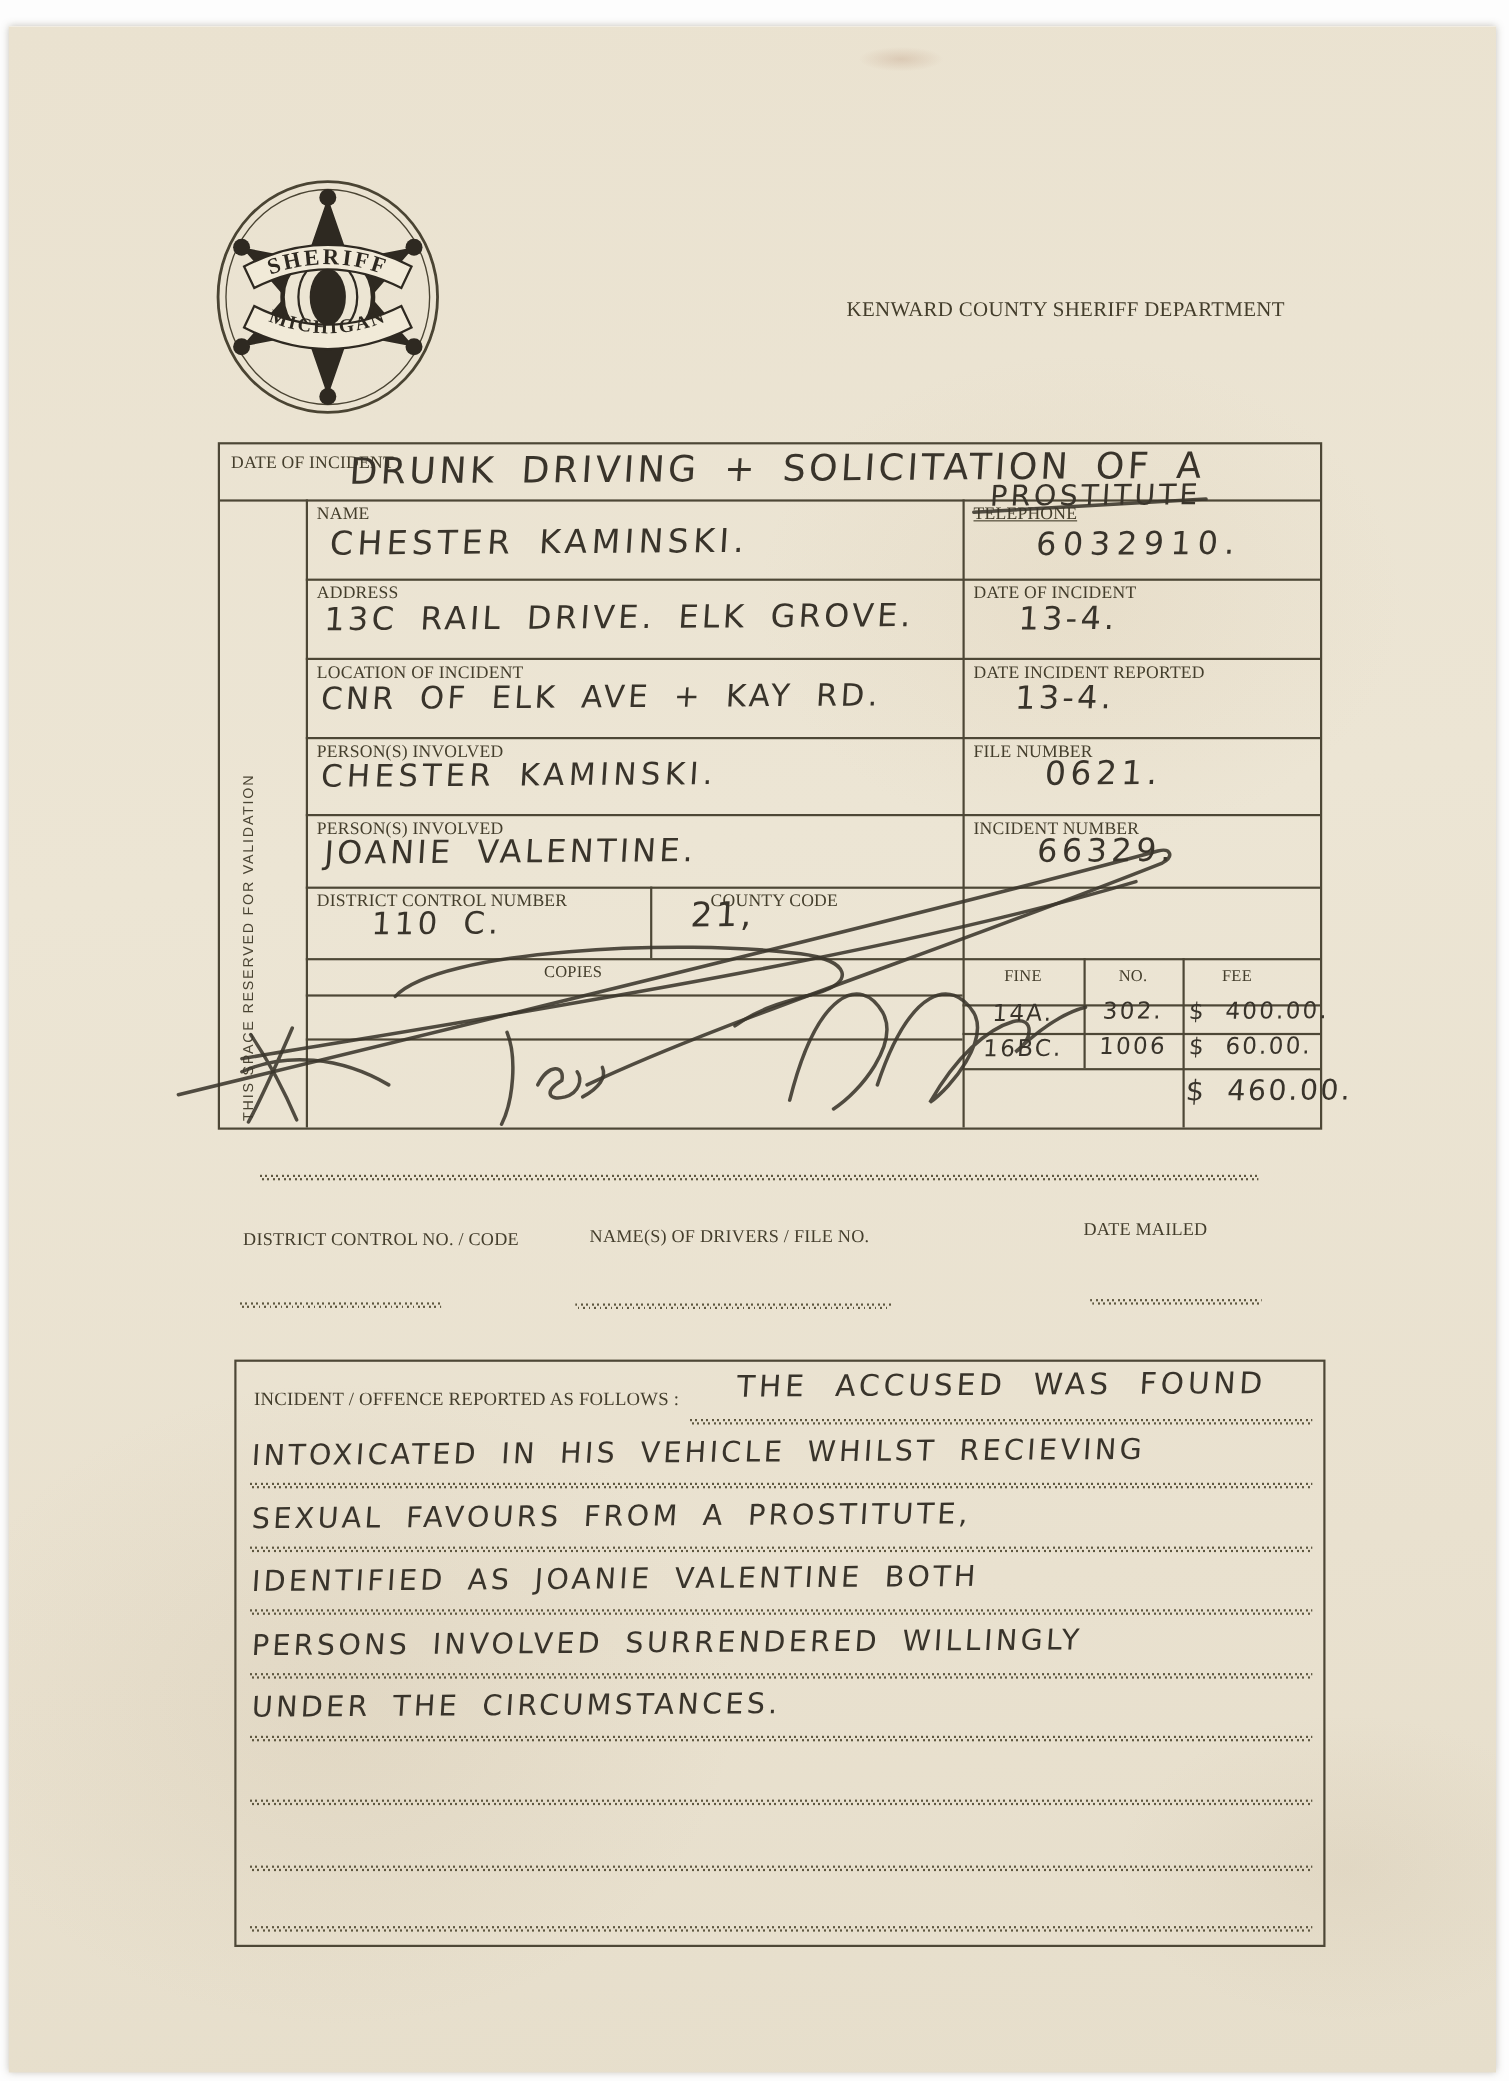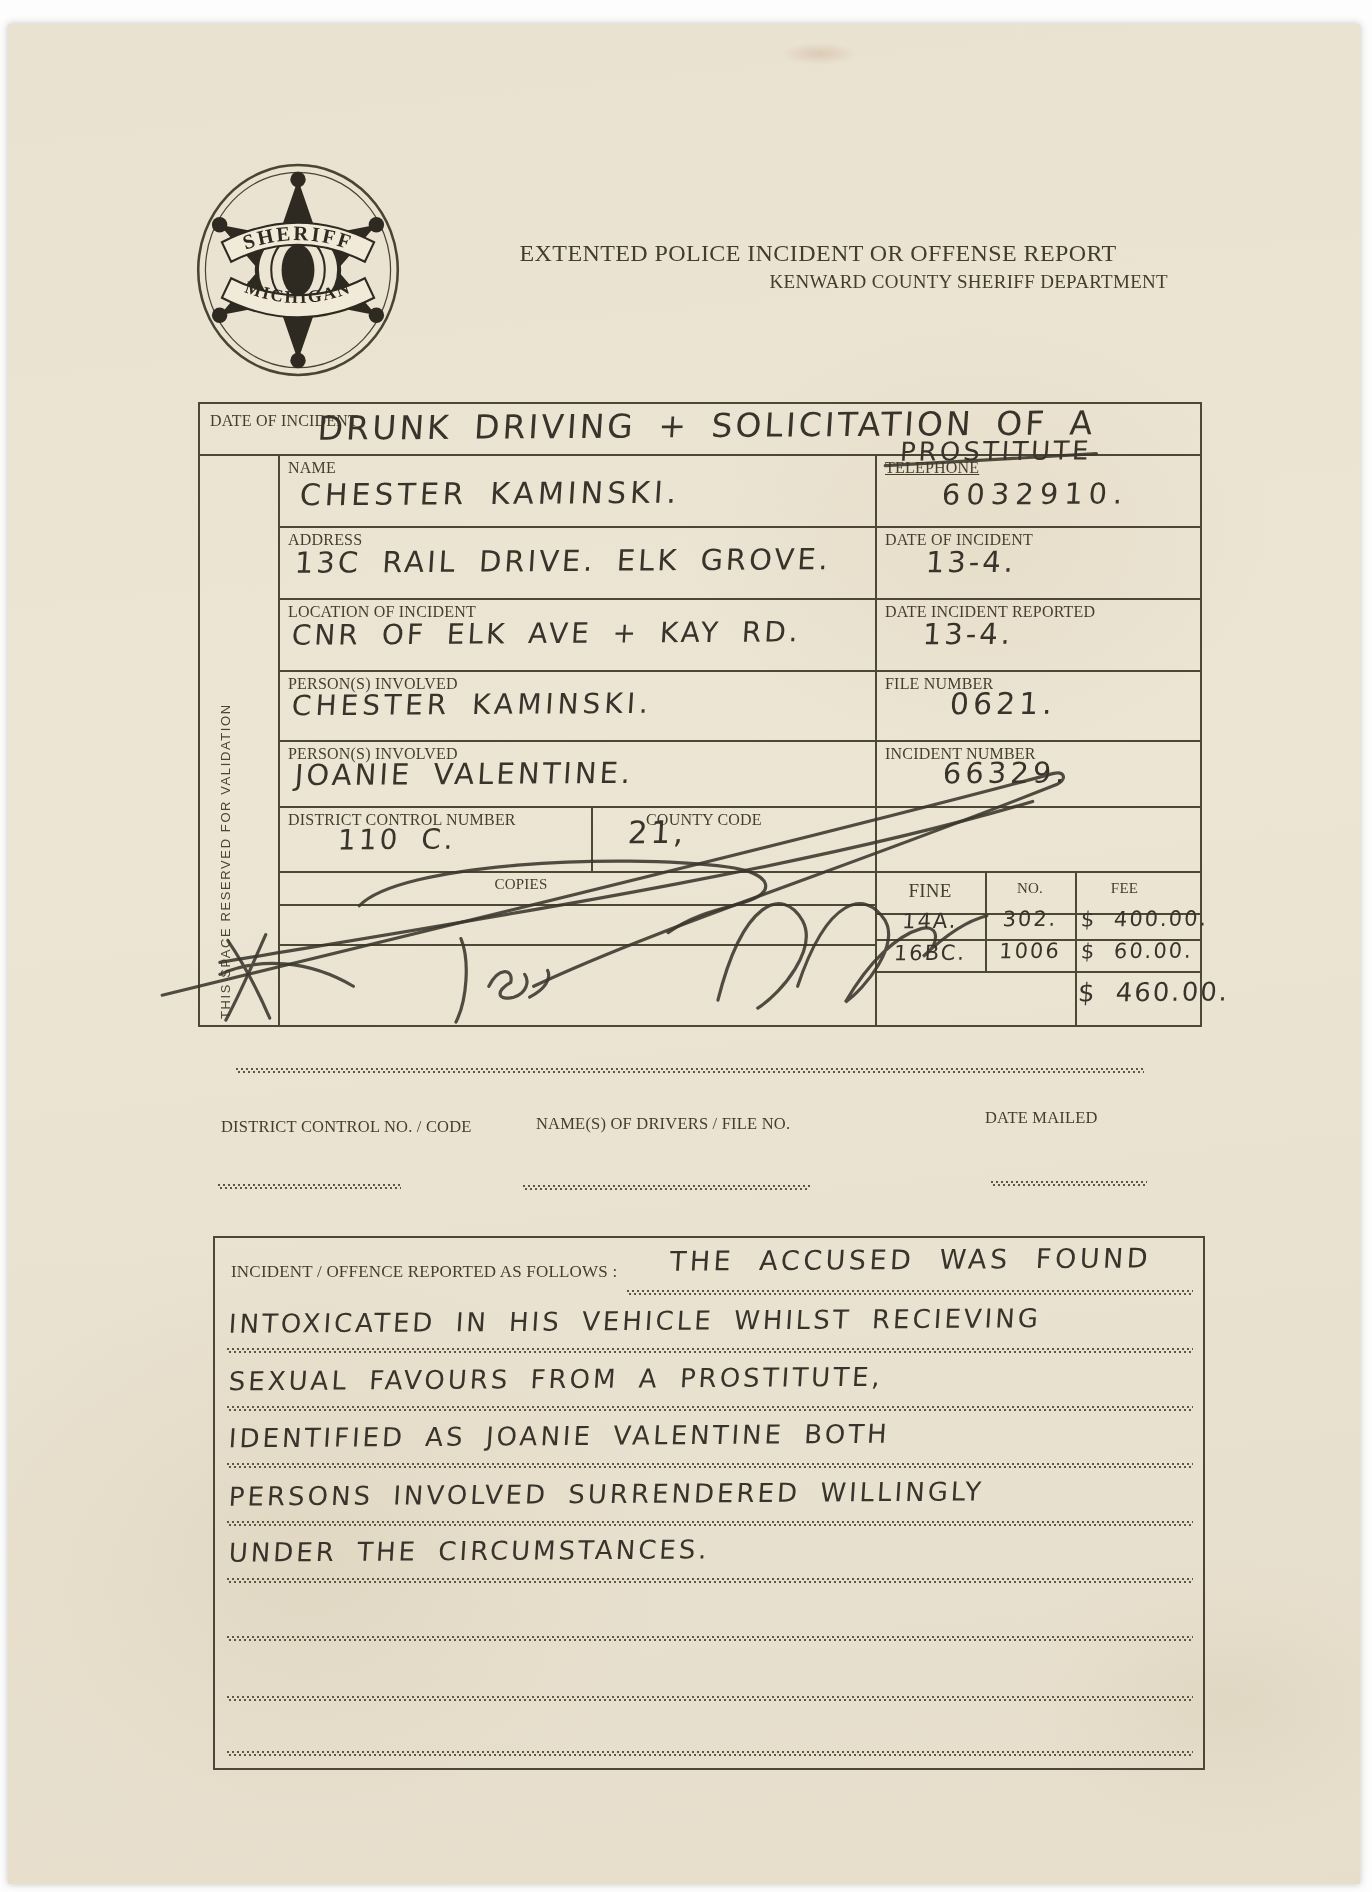"EXTENTED POLICE INCIDENT OR OFFENSE" div.title { html: <div>EXTENTED POLICE INCIDENT OR OFFENSE REPORT</div> -> none }
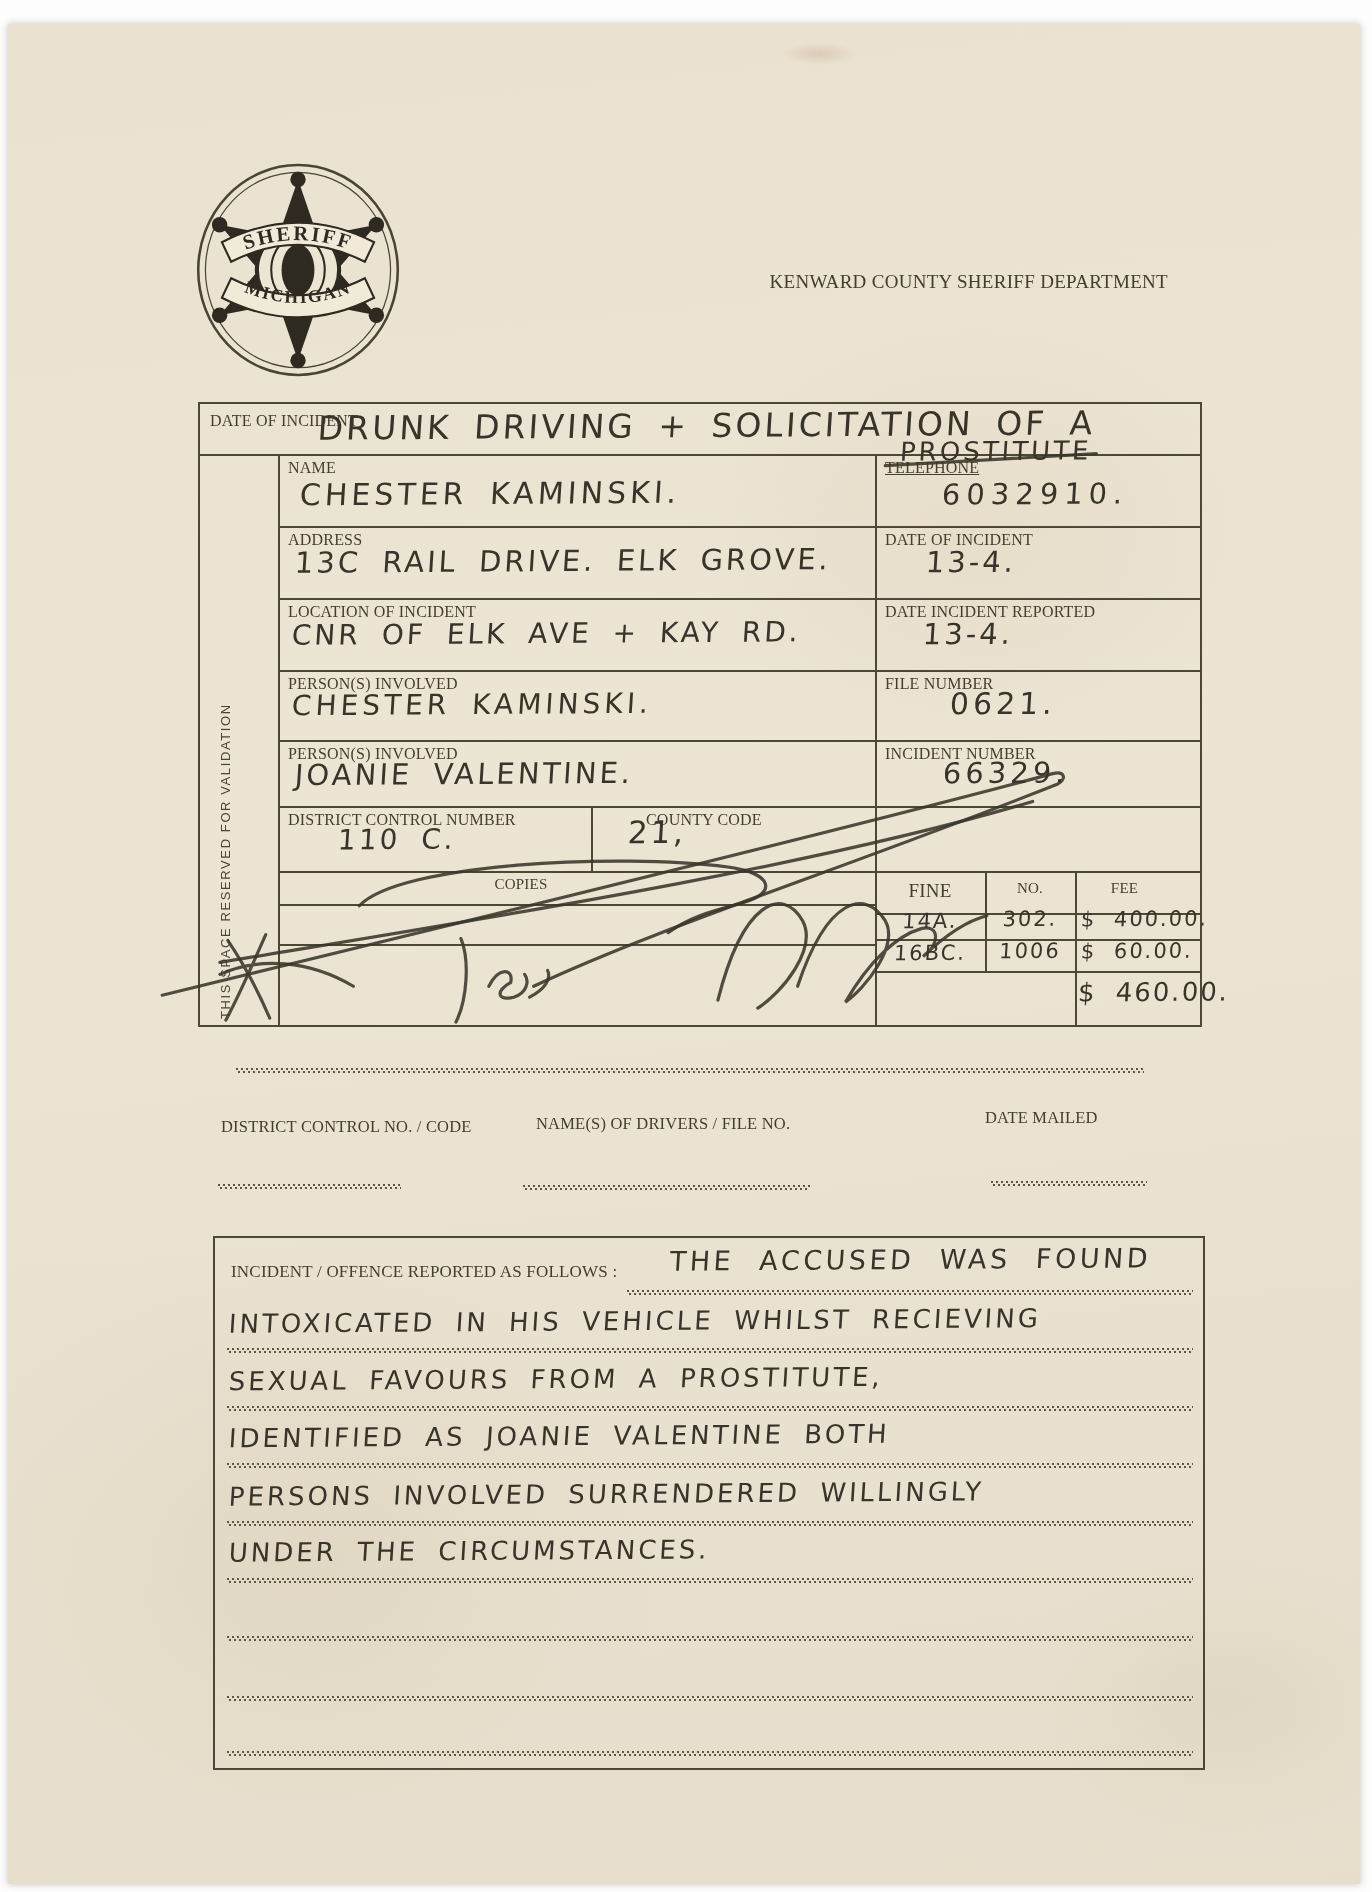"FINE" div.plabel { font-size: 19px -> 15px }
